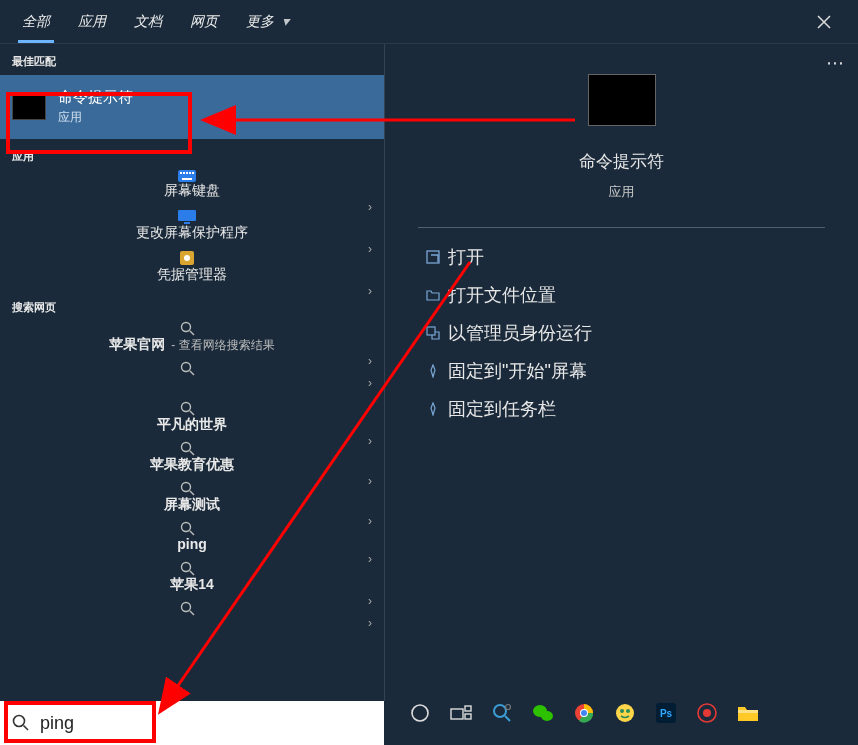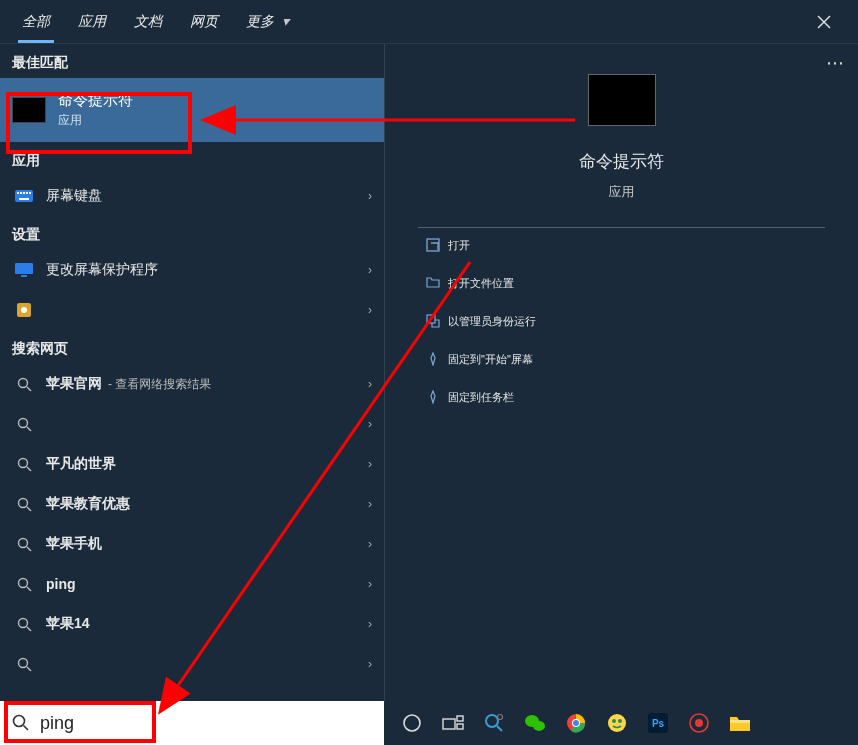"最佳匹配" .section-header { font-size: 14px -> 11px }
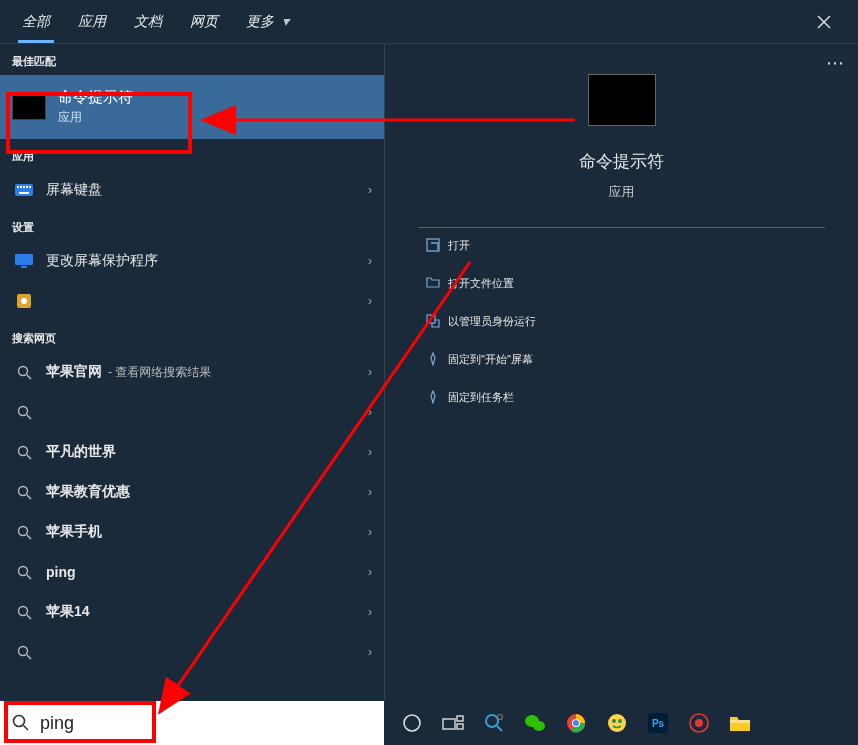"屏幕键盘" .row { flex-direction: none -> column }
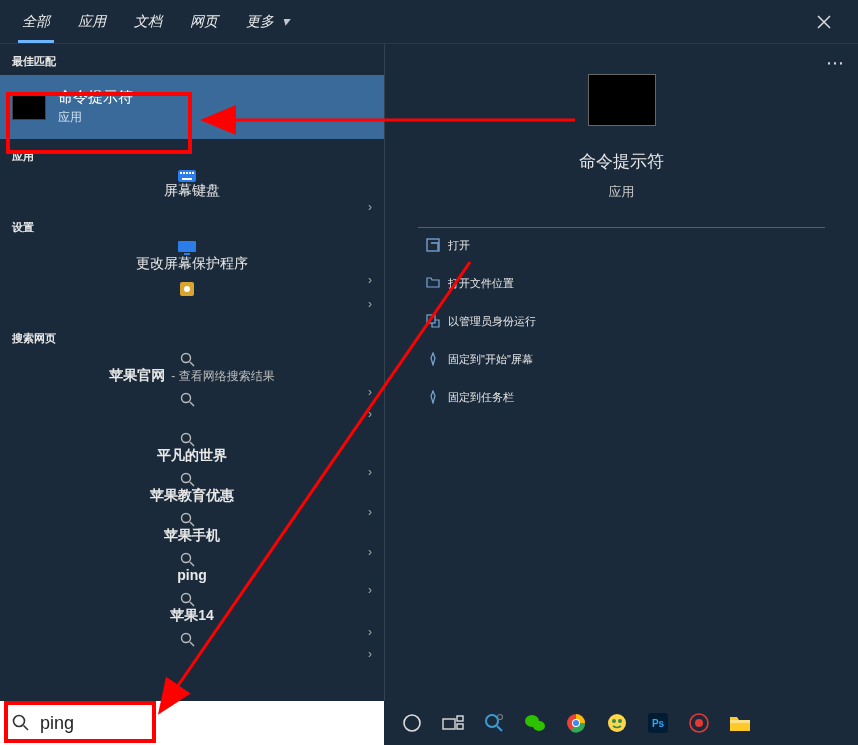"设置" div.section-header { html: <div>设置</div> -> none }
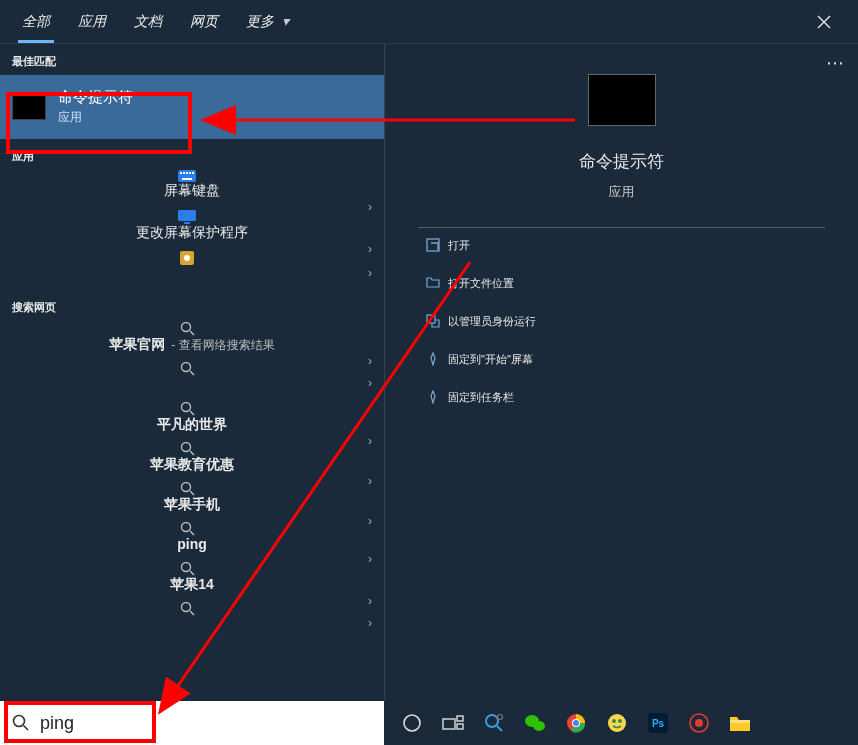"打开" .action { align-items: none -> center; font-size: 11px -> 18px }
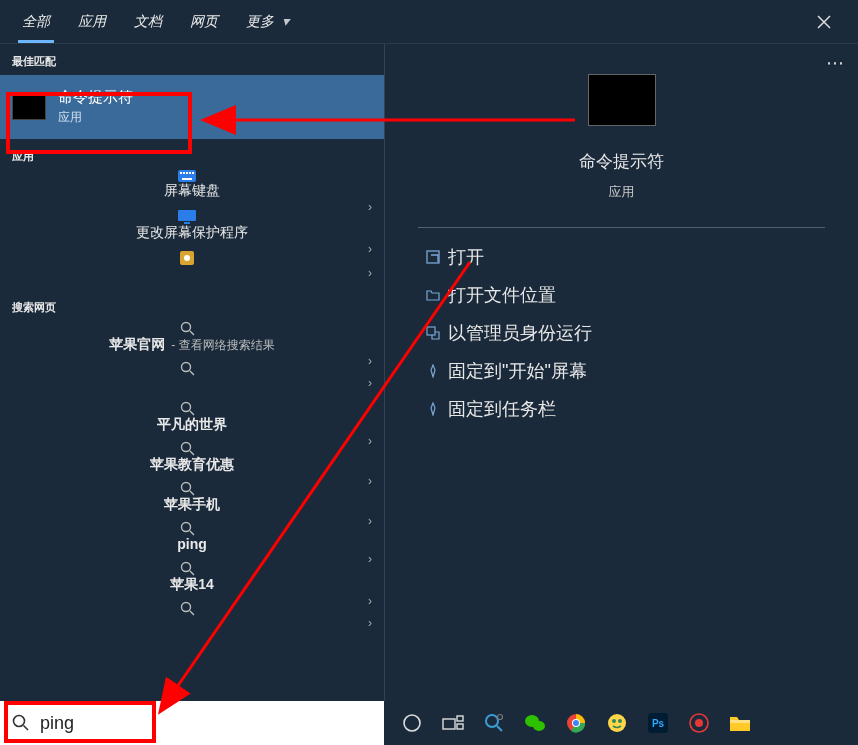"凭据管理器" span.text { html: none -> <span> <span>凭据管理器</span> </span> }
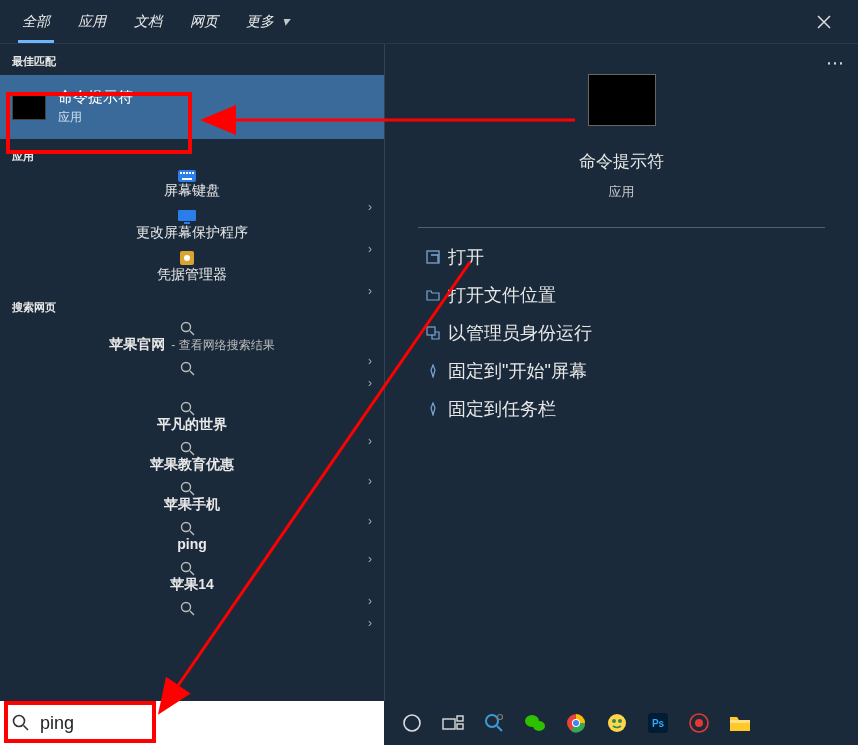"苹果手机" b { text: 苹果手机 -> 屏幕测试 }
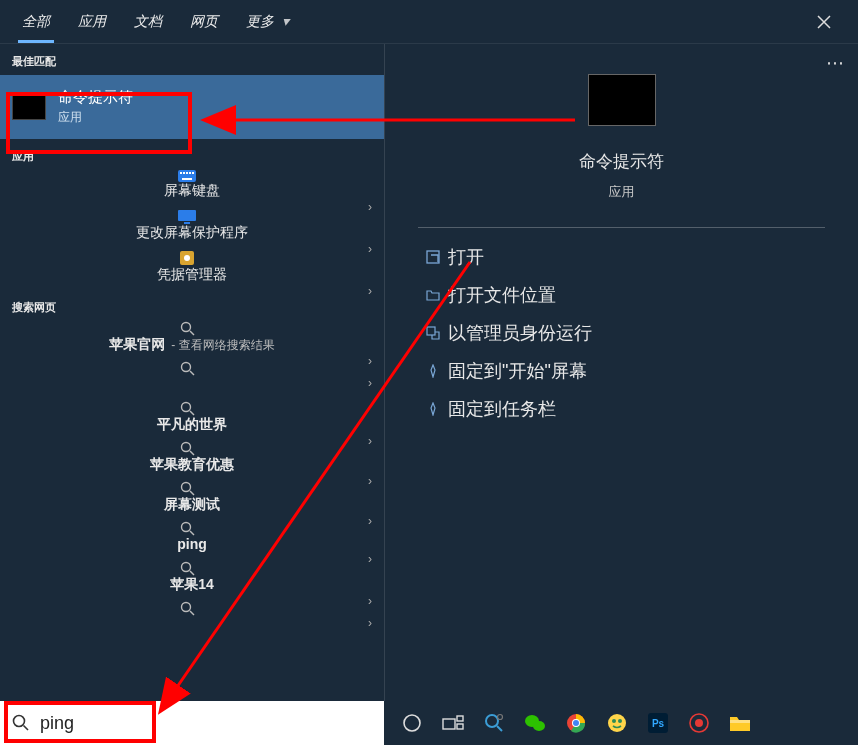"Ps" .taskbar { align-items: center -> flex-start; padding-left: 16px -> 24px }
